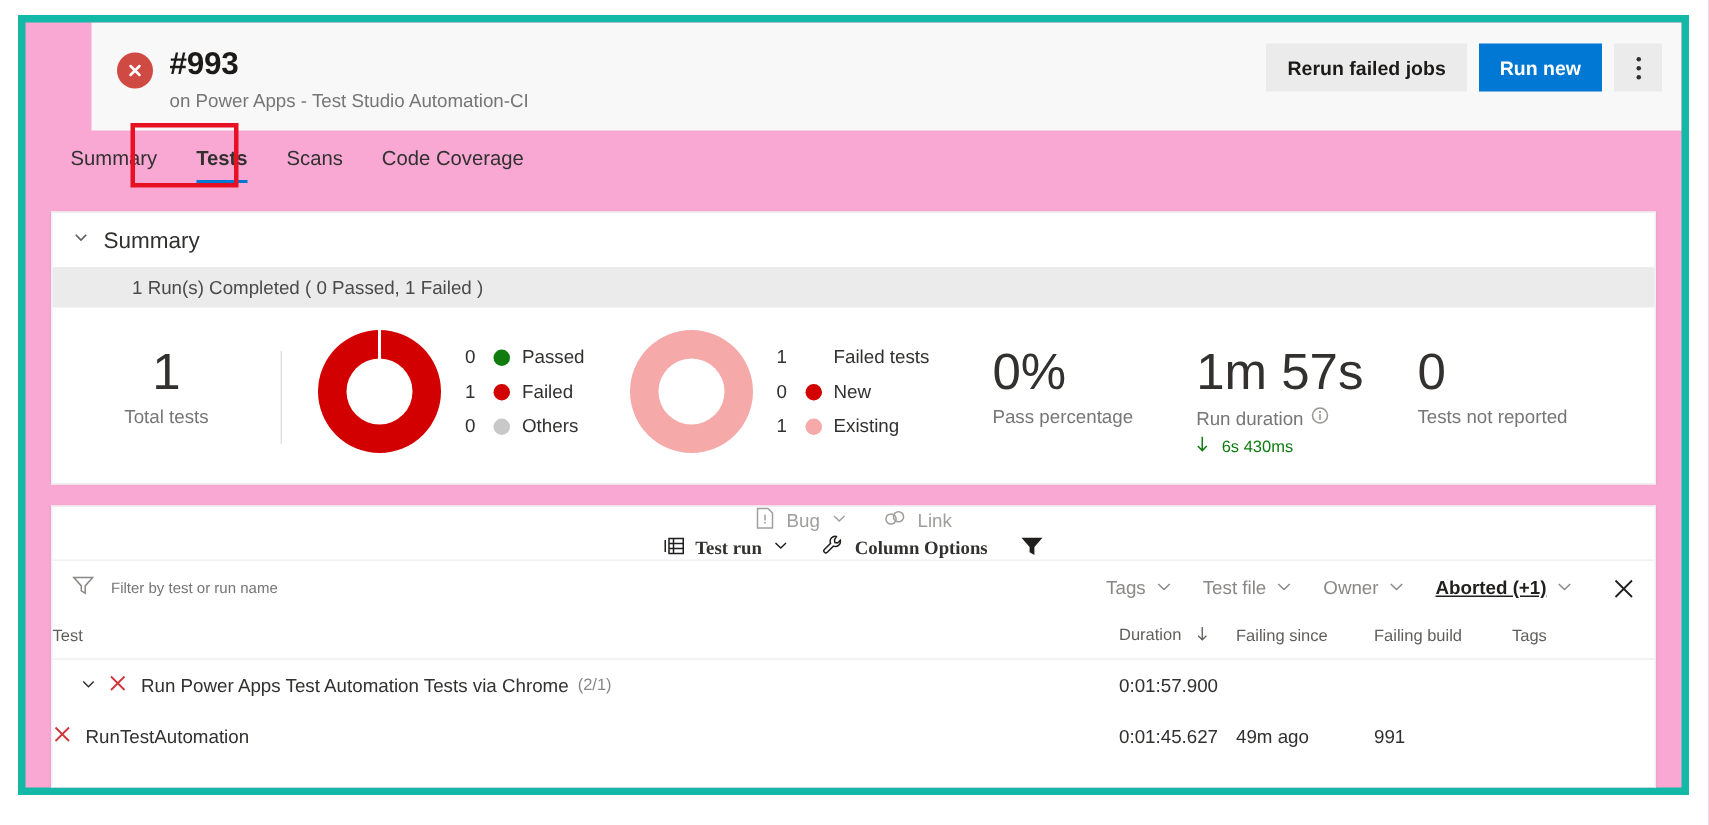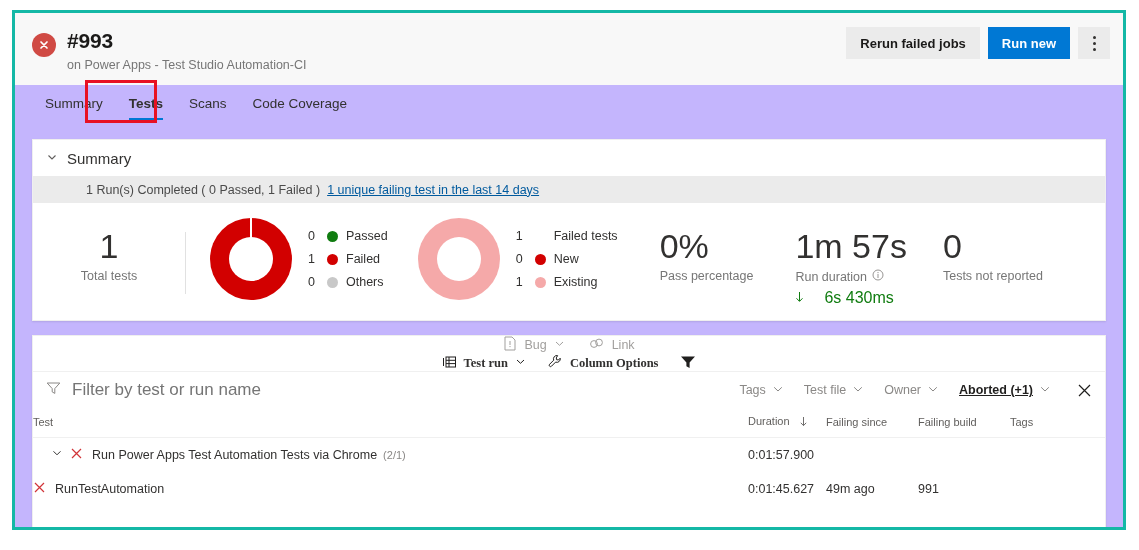"#993" .frame { background: #c4b5fd -> #f9a8d4; border: 3px solid #14b8a6 -> 5px solid #14b8a6; padding-left: none -> 44px }
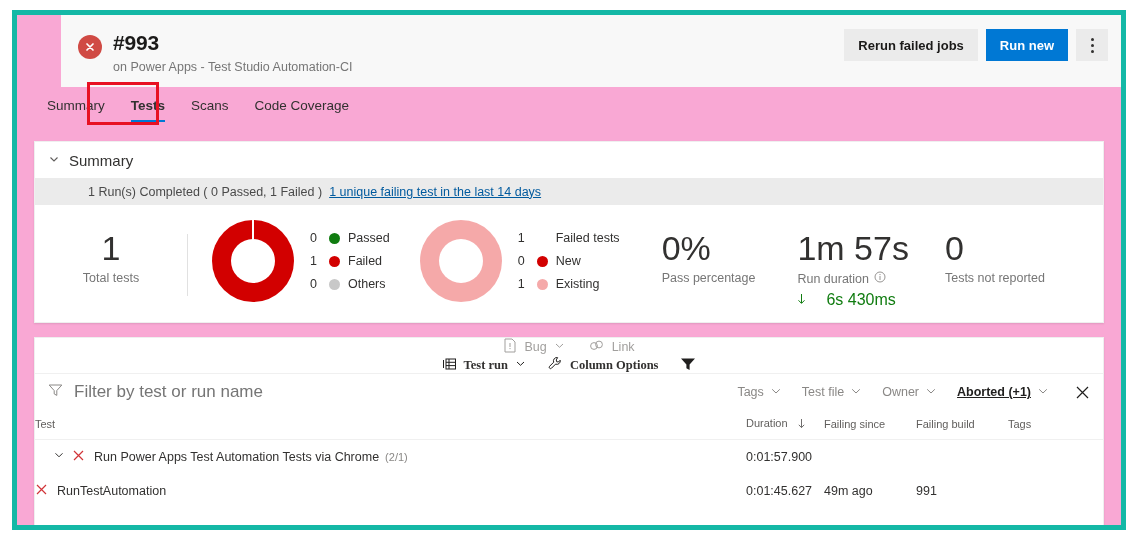"1 unique failing test in" a { html: <a>1 unique failing test in the last 14 days</a> -> none }
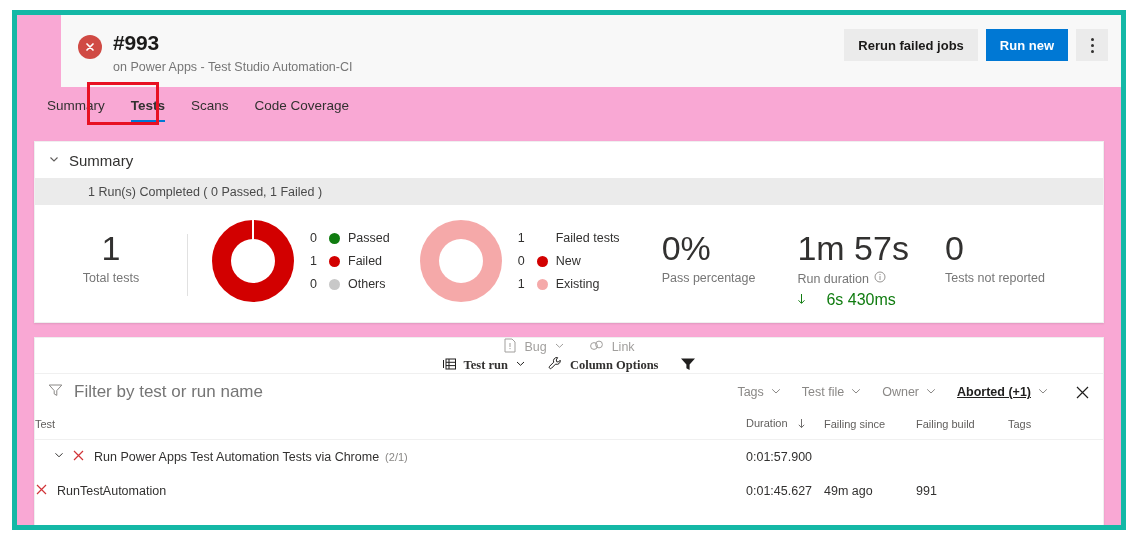"6s 430ms" .delta { font-size: 16px -> 11px; gap: 20px -> 8px }
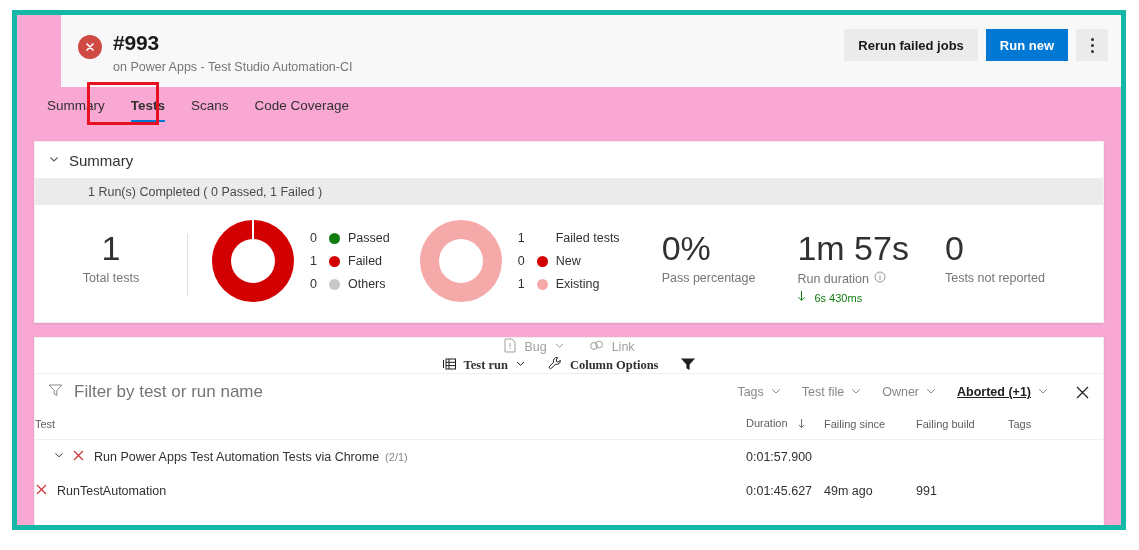"Filter by test or run" .filter-ph { font-size: 17px -> 10px }
